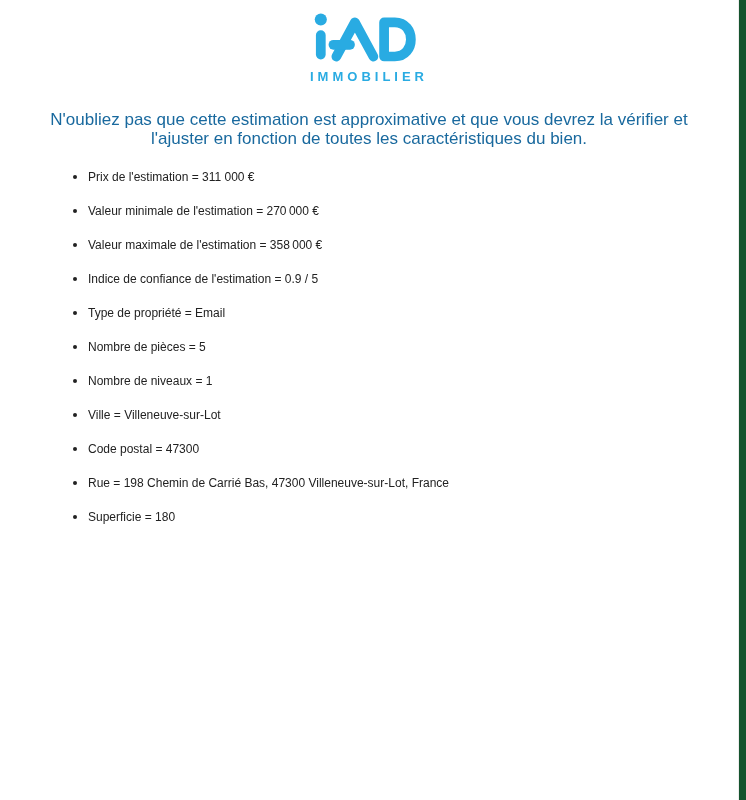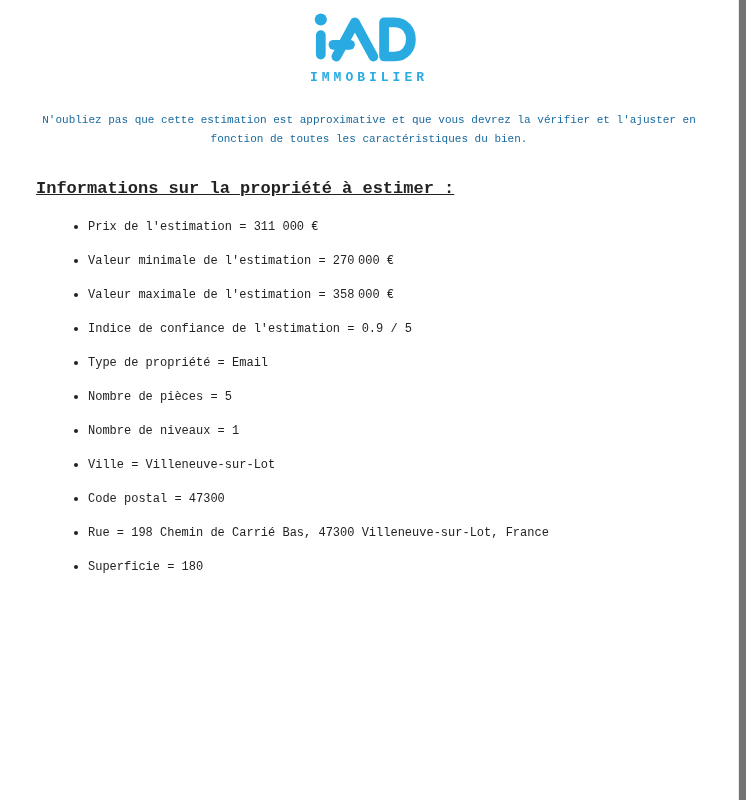"IMMOBILIER" .viewport { background: #737373 -> #14532d; font-family: Liberation Mono, monospace -> none }
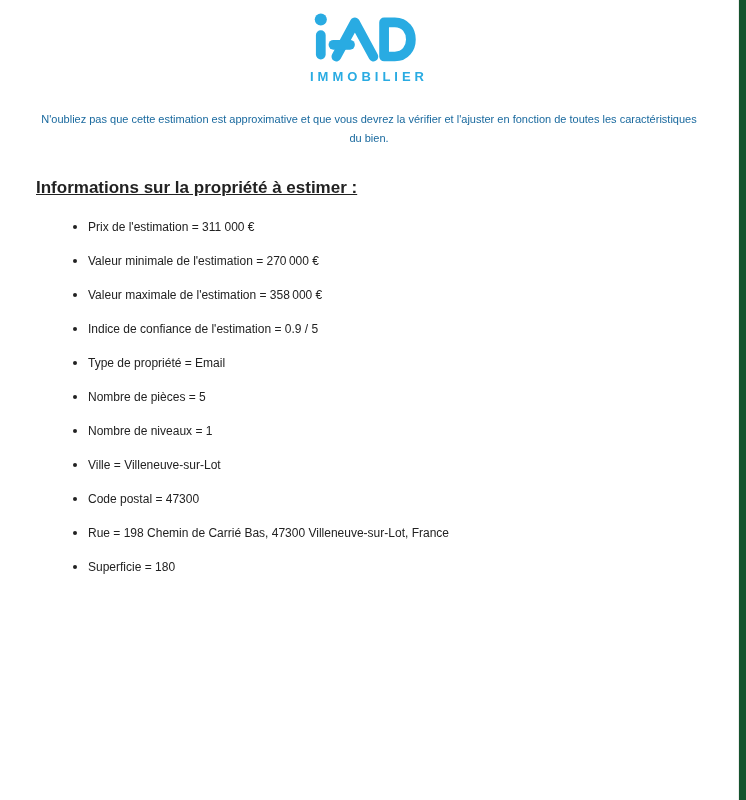"N'oubliez pas que cette estimation" .subtitle { font-size: 11px -> 17px }
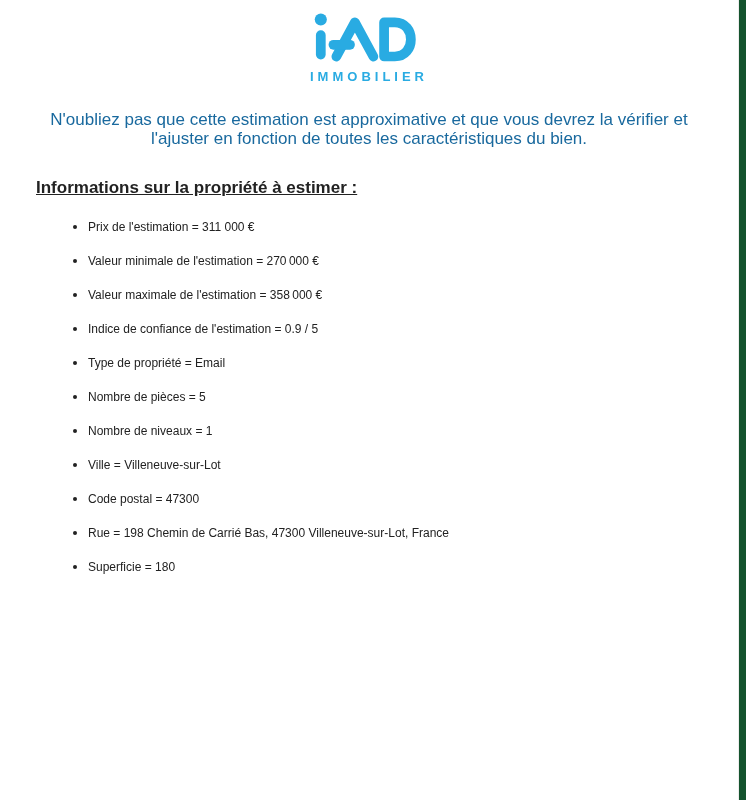"Informations sur la propriété à" h2.section-heading { html: <h2>Informations sur la propriété à estimer :</h2> -> none }
